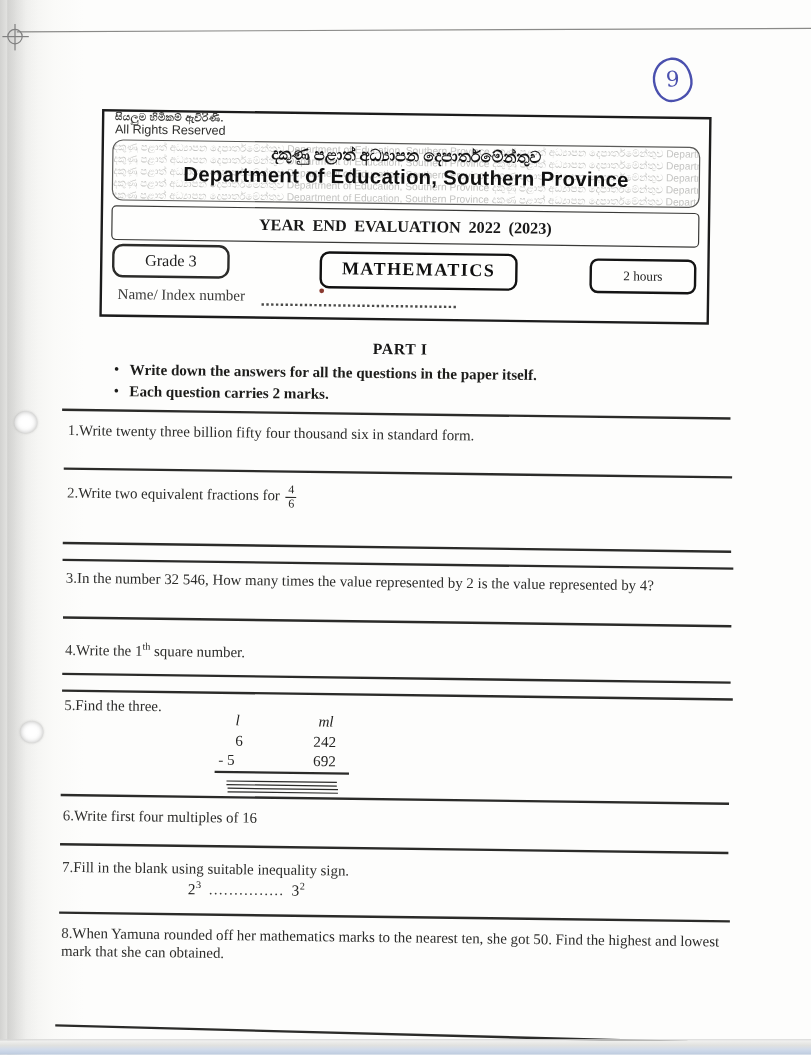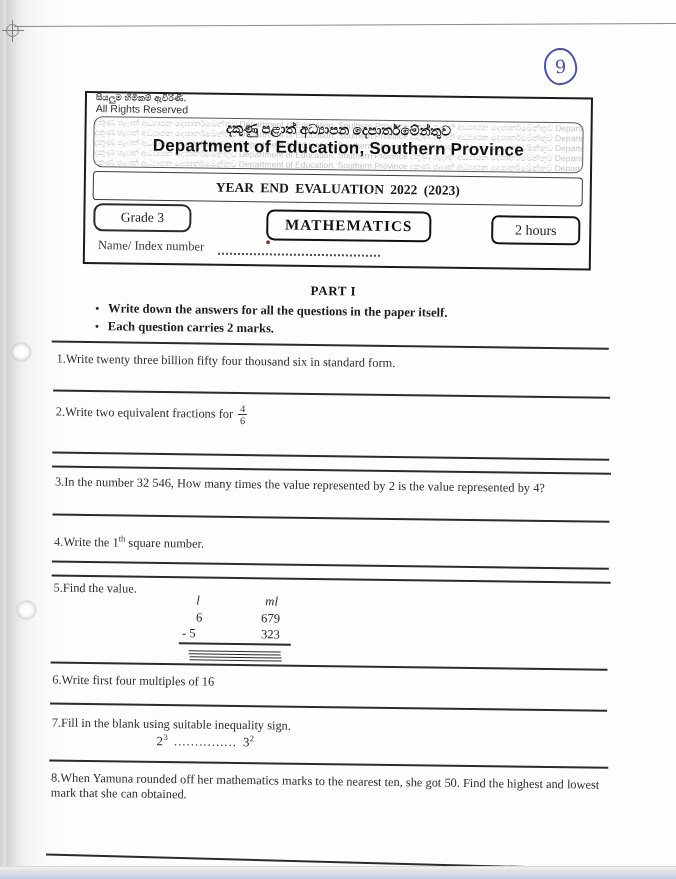"2 hours" .hours-box span { font-size: 14px -> 11px }
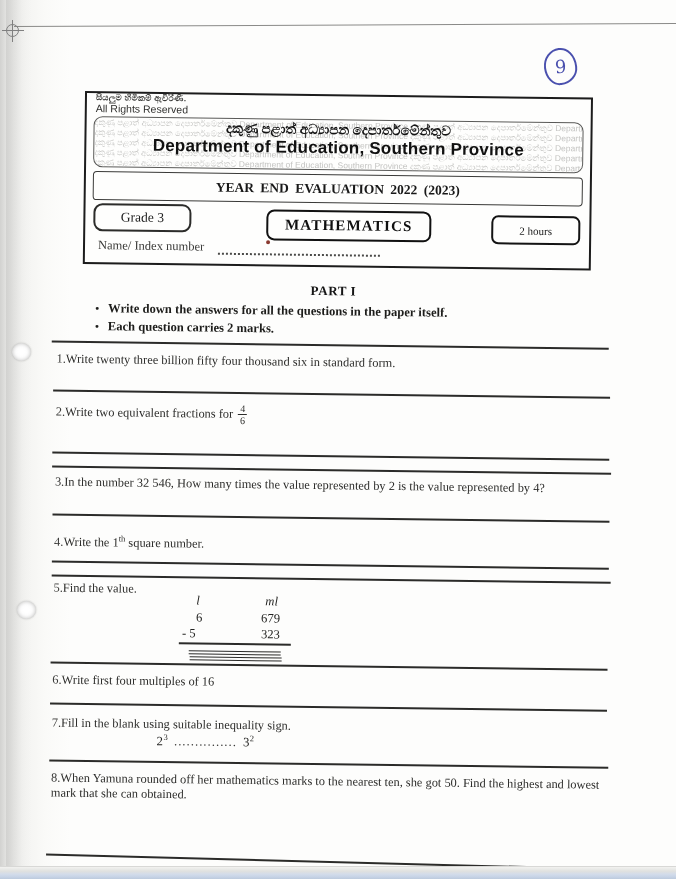"Find the value." span { text: value -> three }
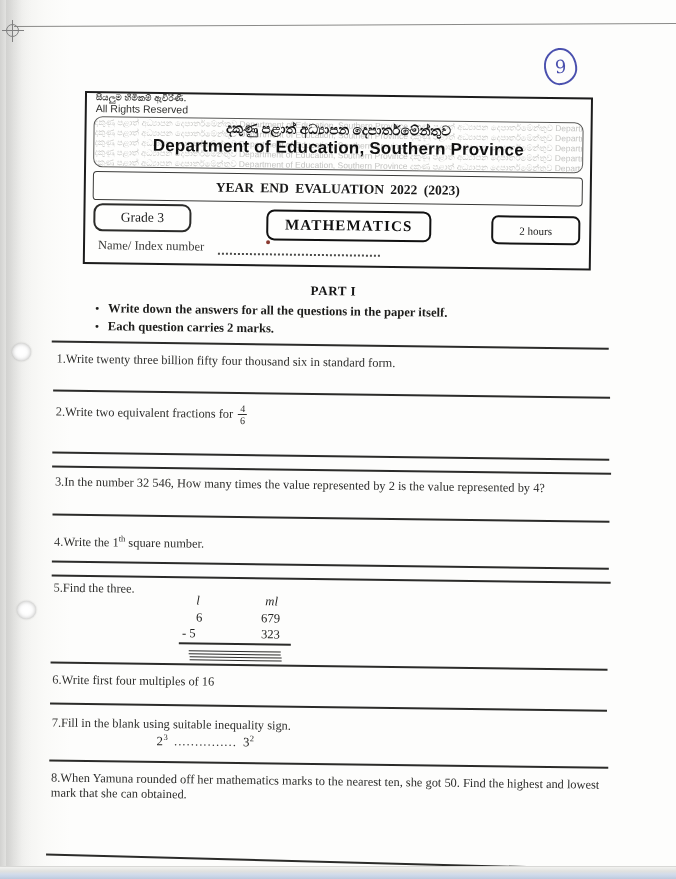"679" div.tcell { text: 679 -> 242 }
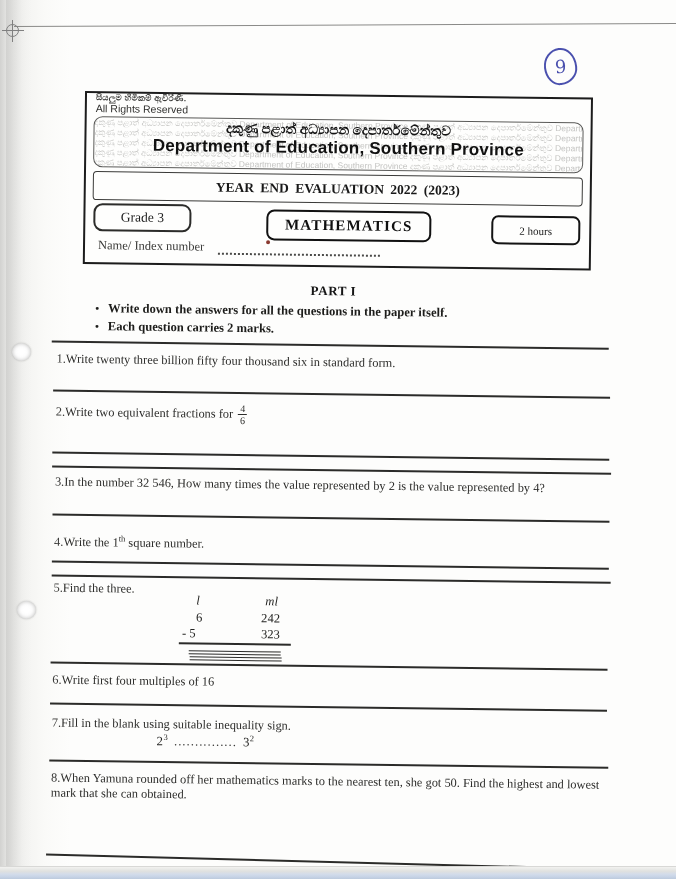"323" div.tcell { text: 323 -> 692 }
